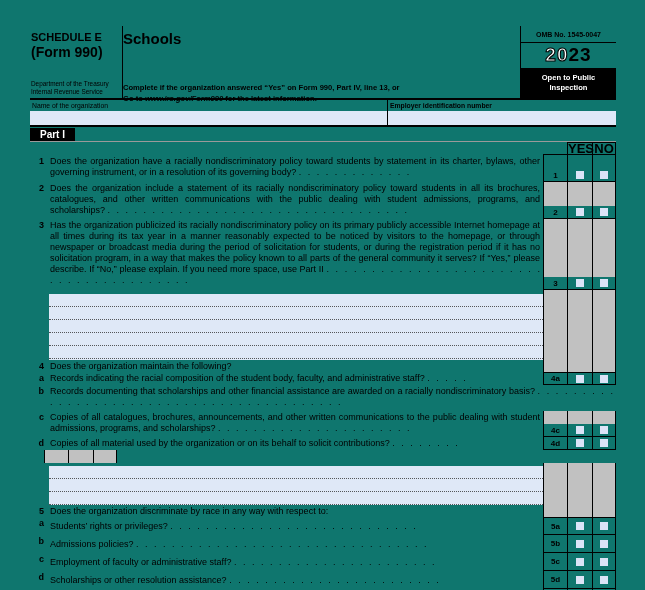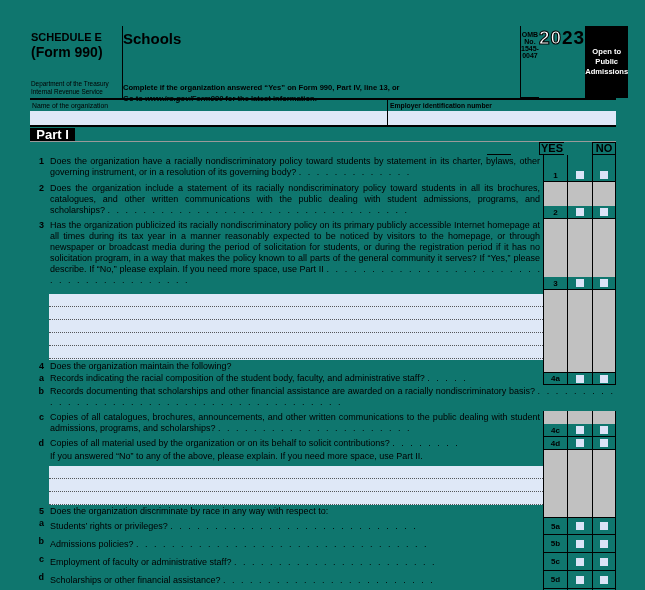"2023" .hdr-right { flex-direction: row -> column }
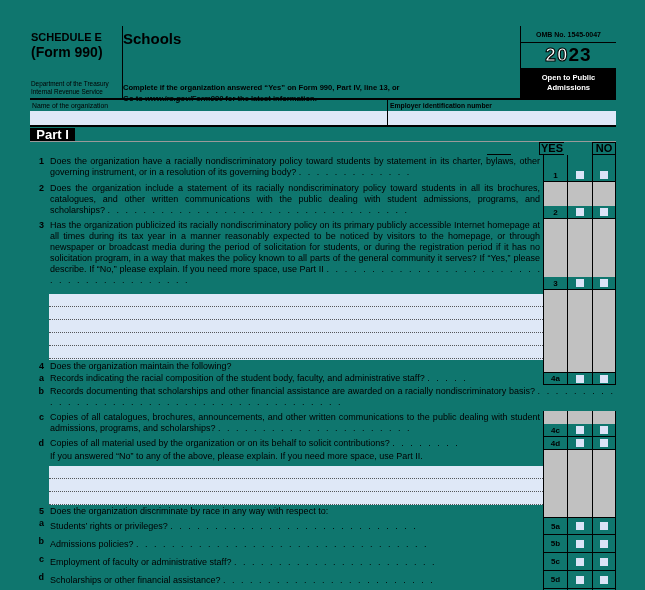"Admissions" div { text: Admissions -> Inspection }
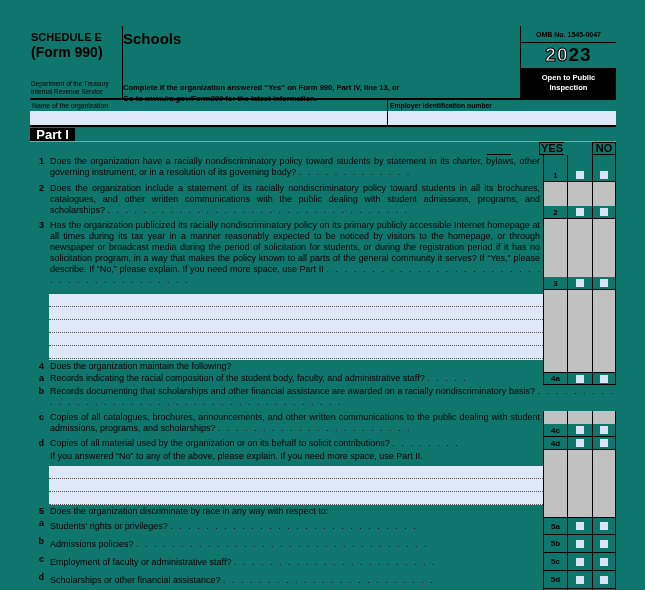"Part I" .partbox { font-size: 13px -> 10px }
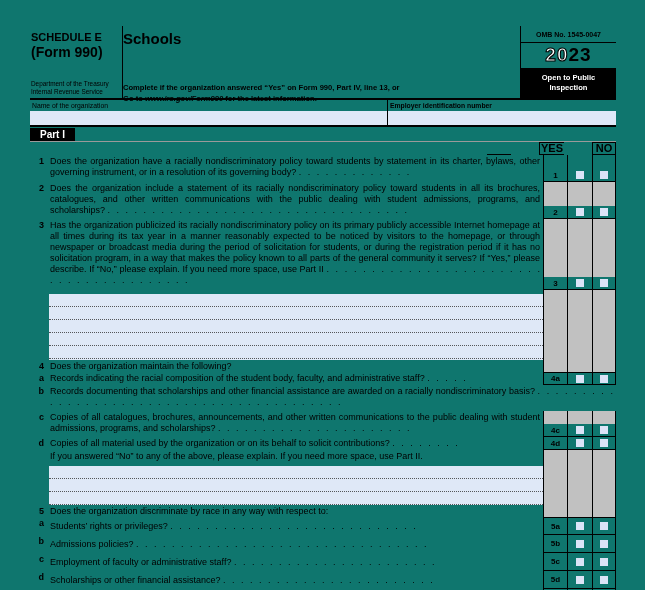"YES" .th-cell { font-size: 11px -> 13px; margin-left: 28px -> none }
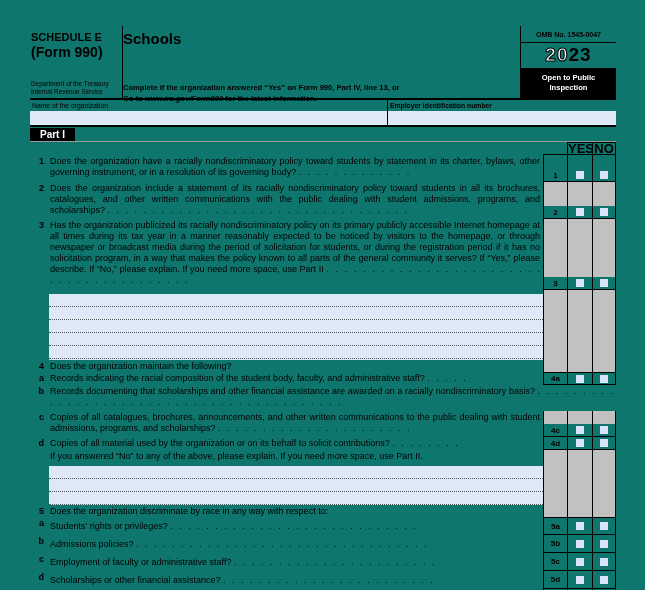"If you answered “No” to" div.qtext { html: <div>If you answered “No” to any of the above, please explain. If you need more space, use Part II.</div> -> none }
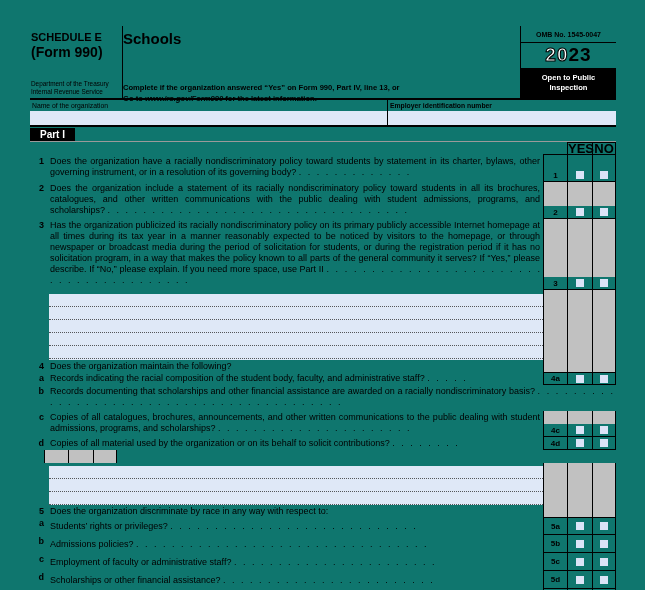"Scholarships or other financial" span { text: financial -> resolution }
